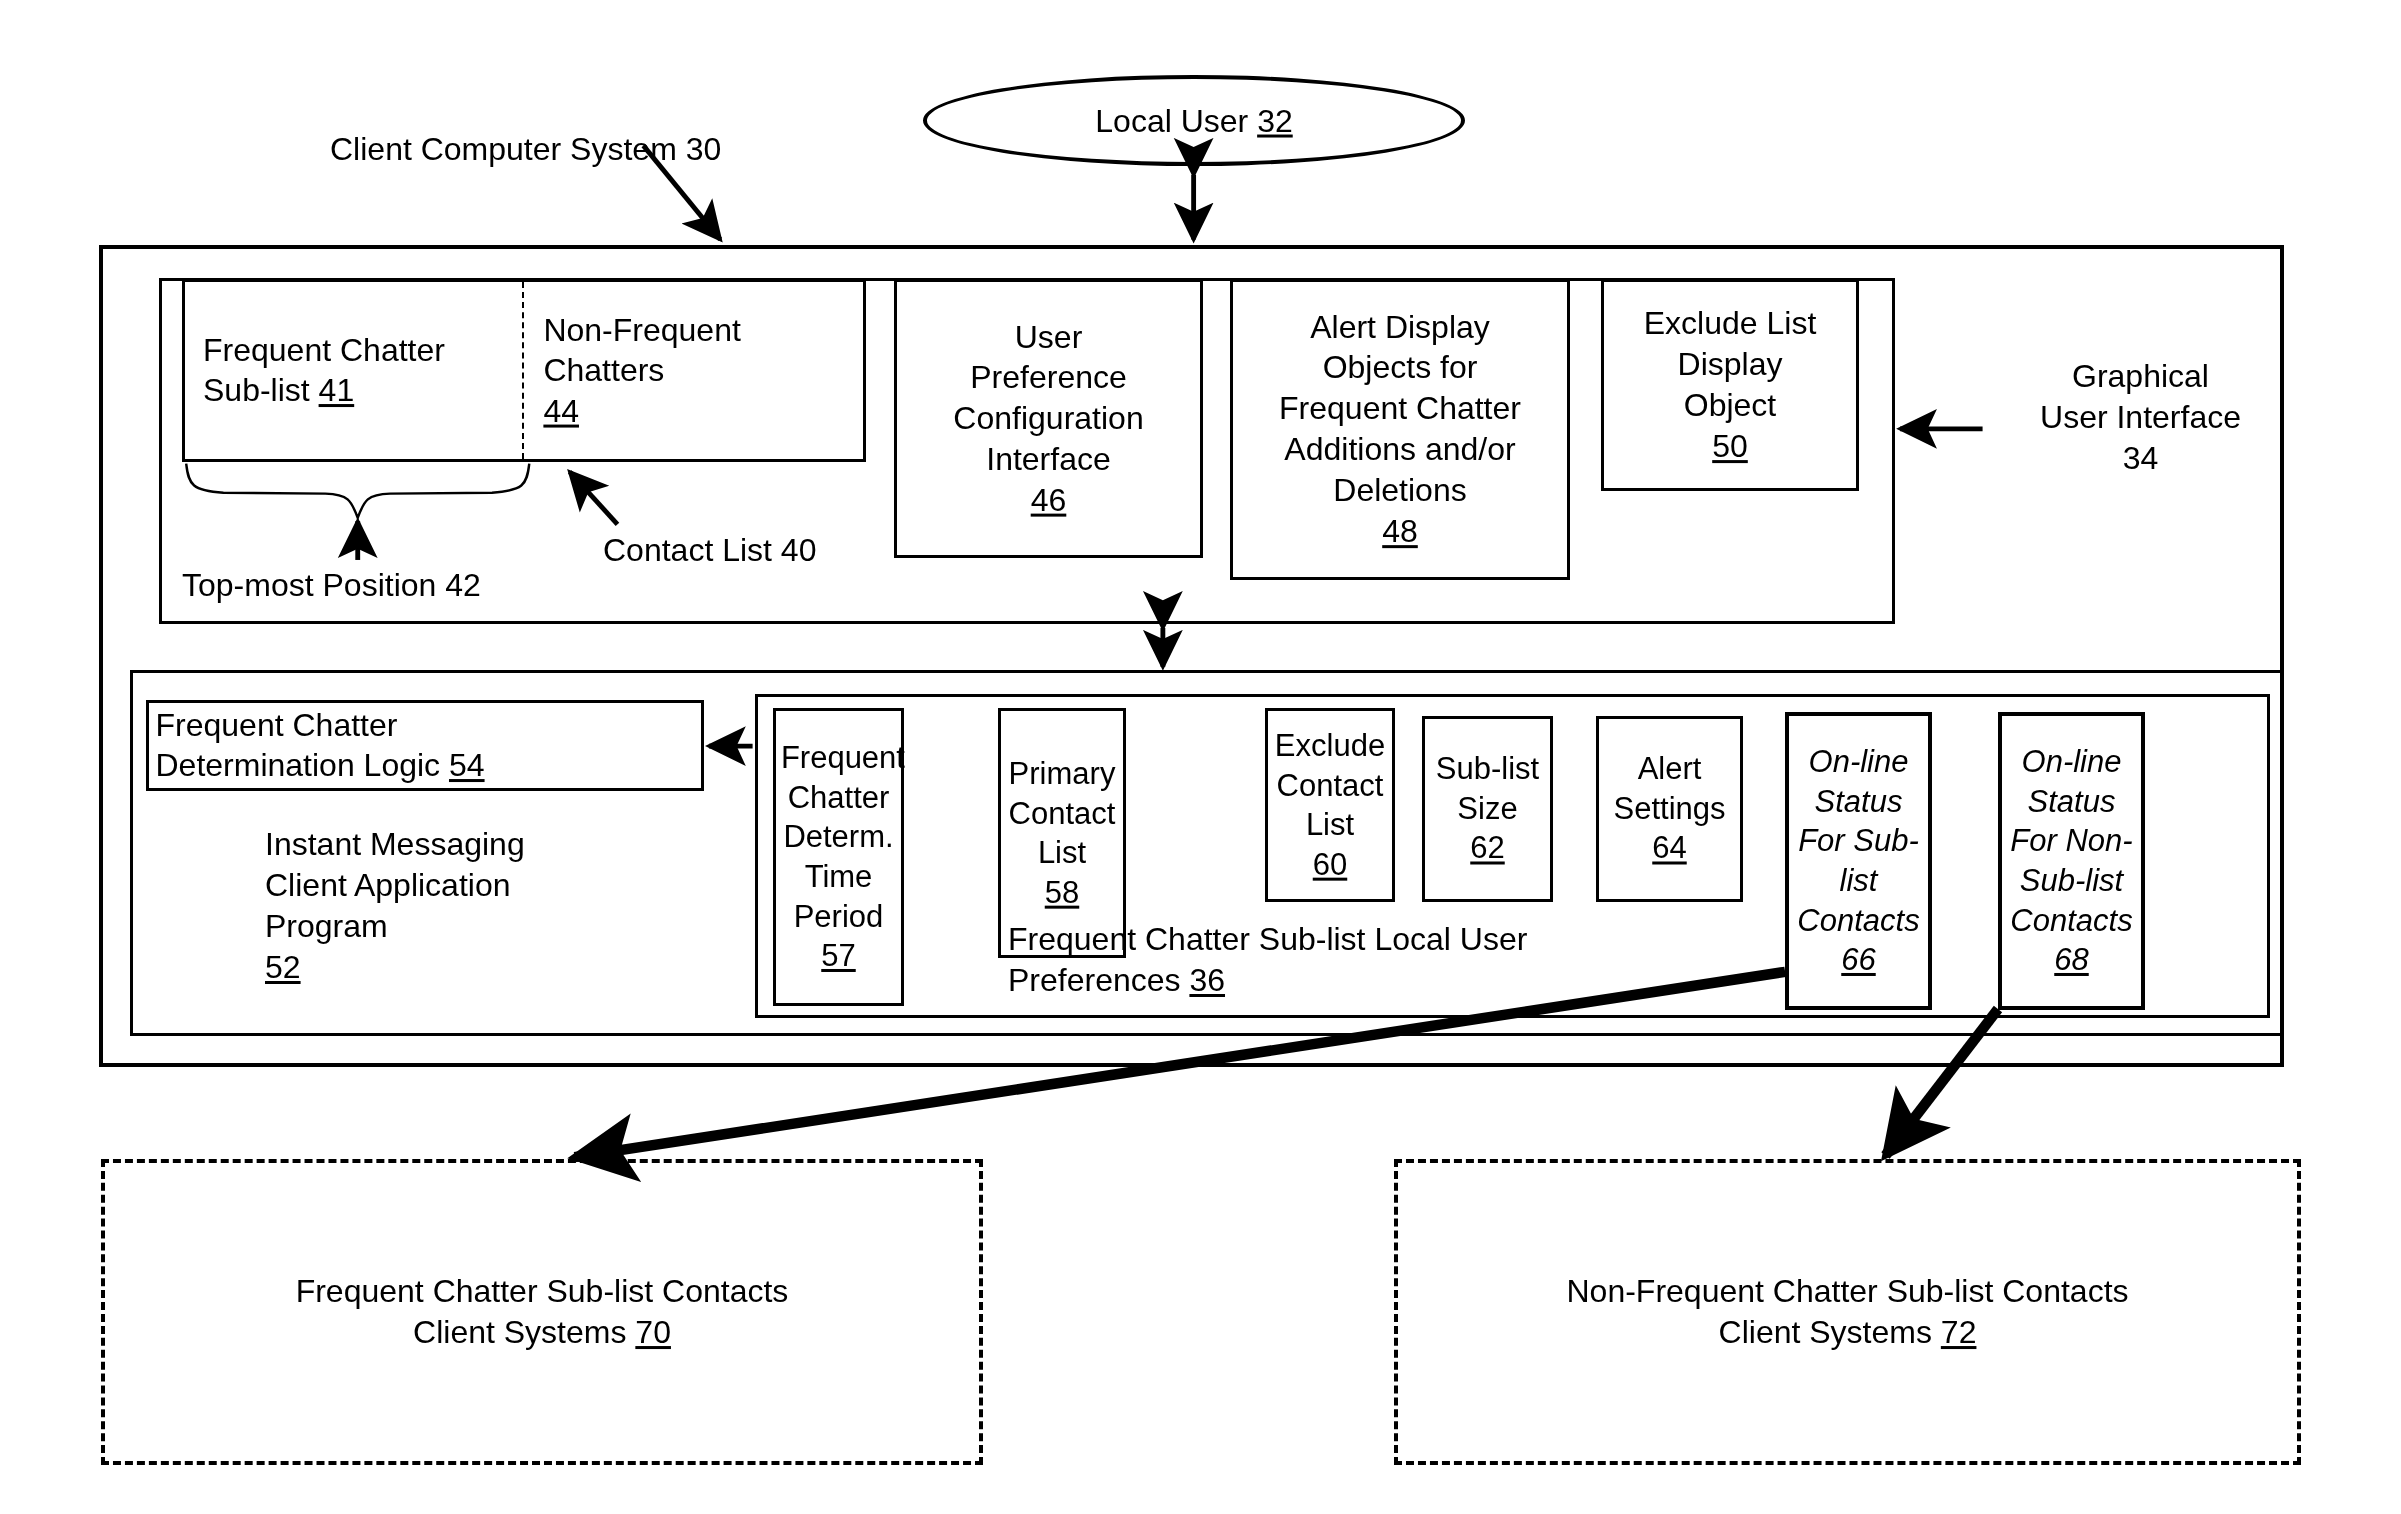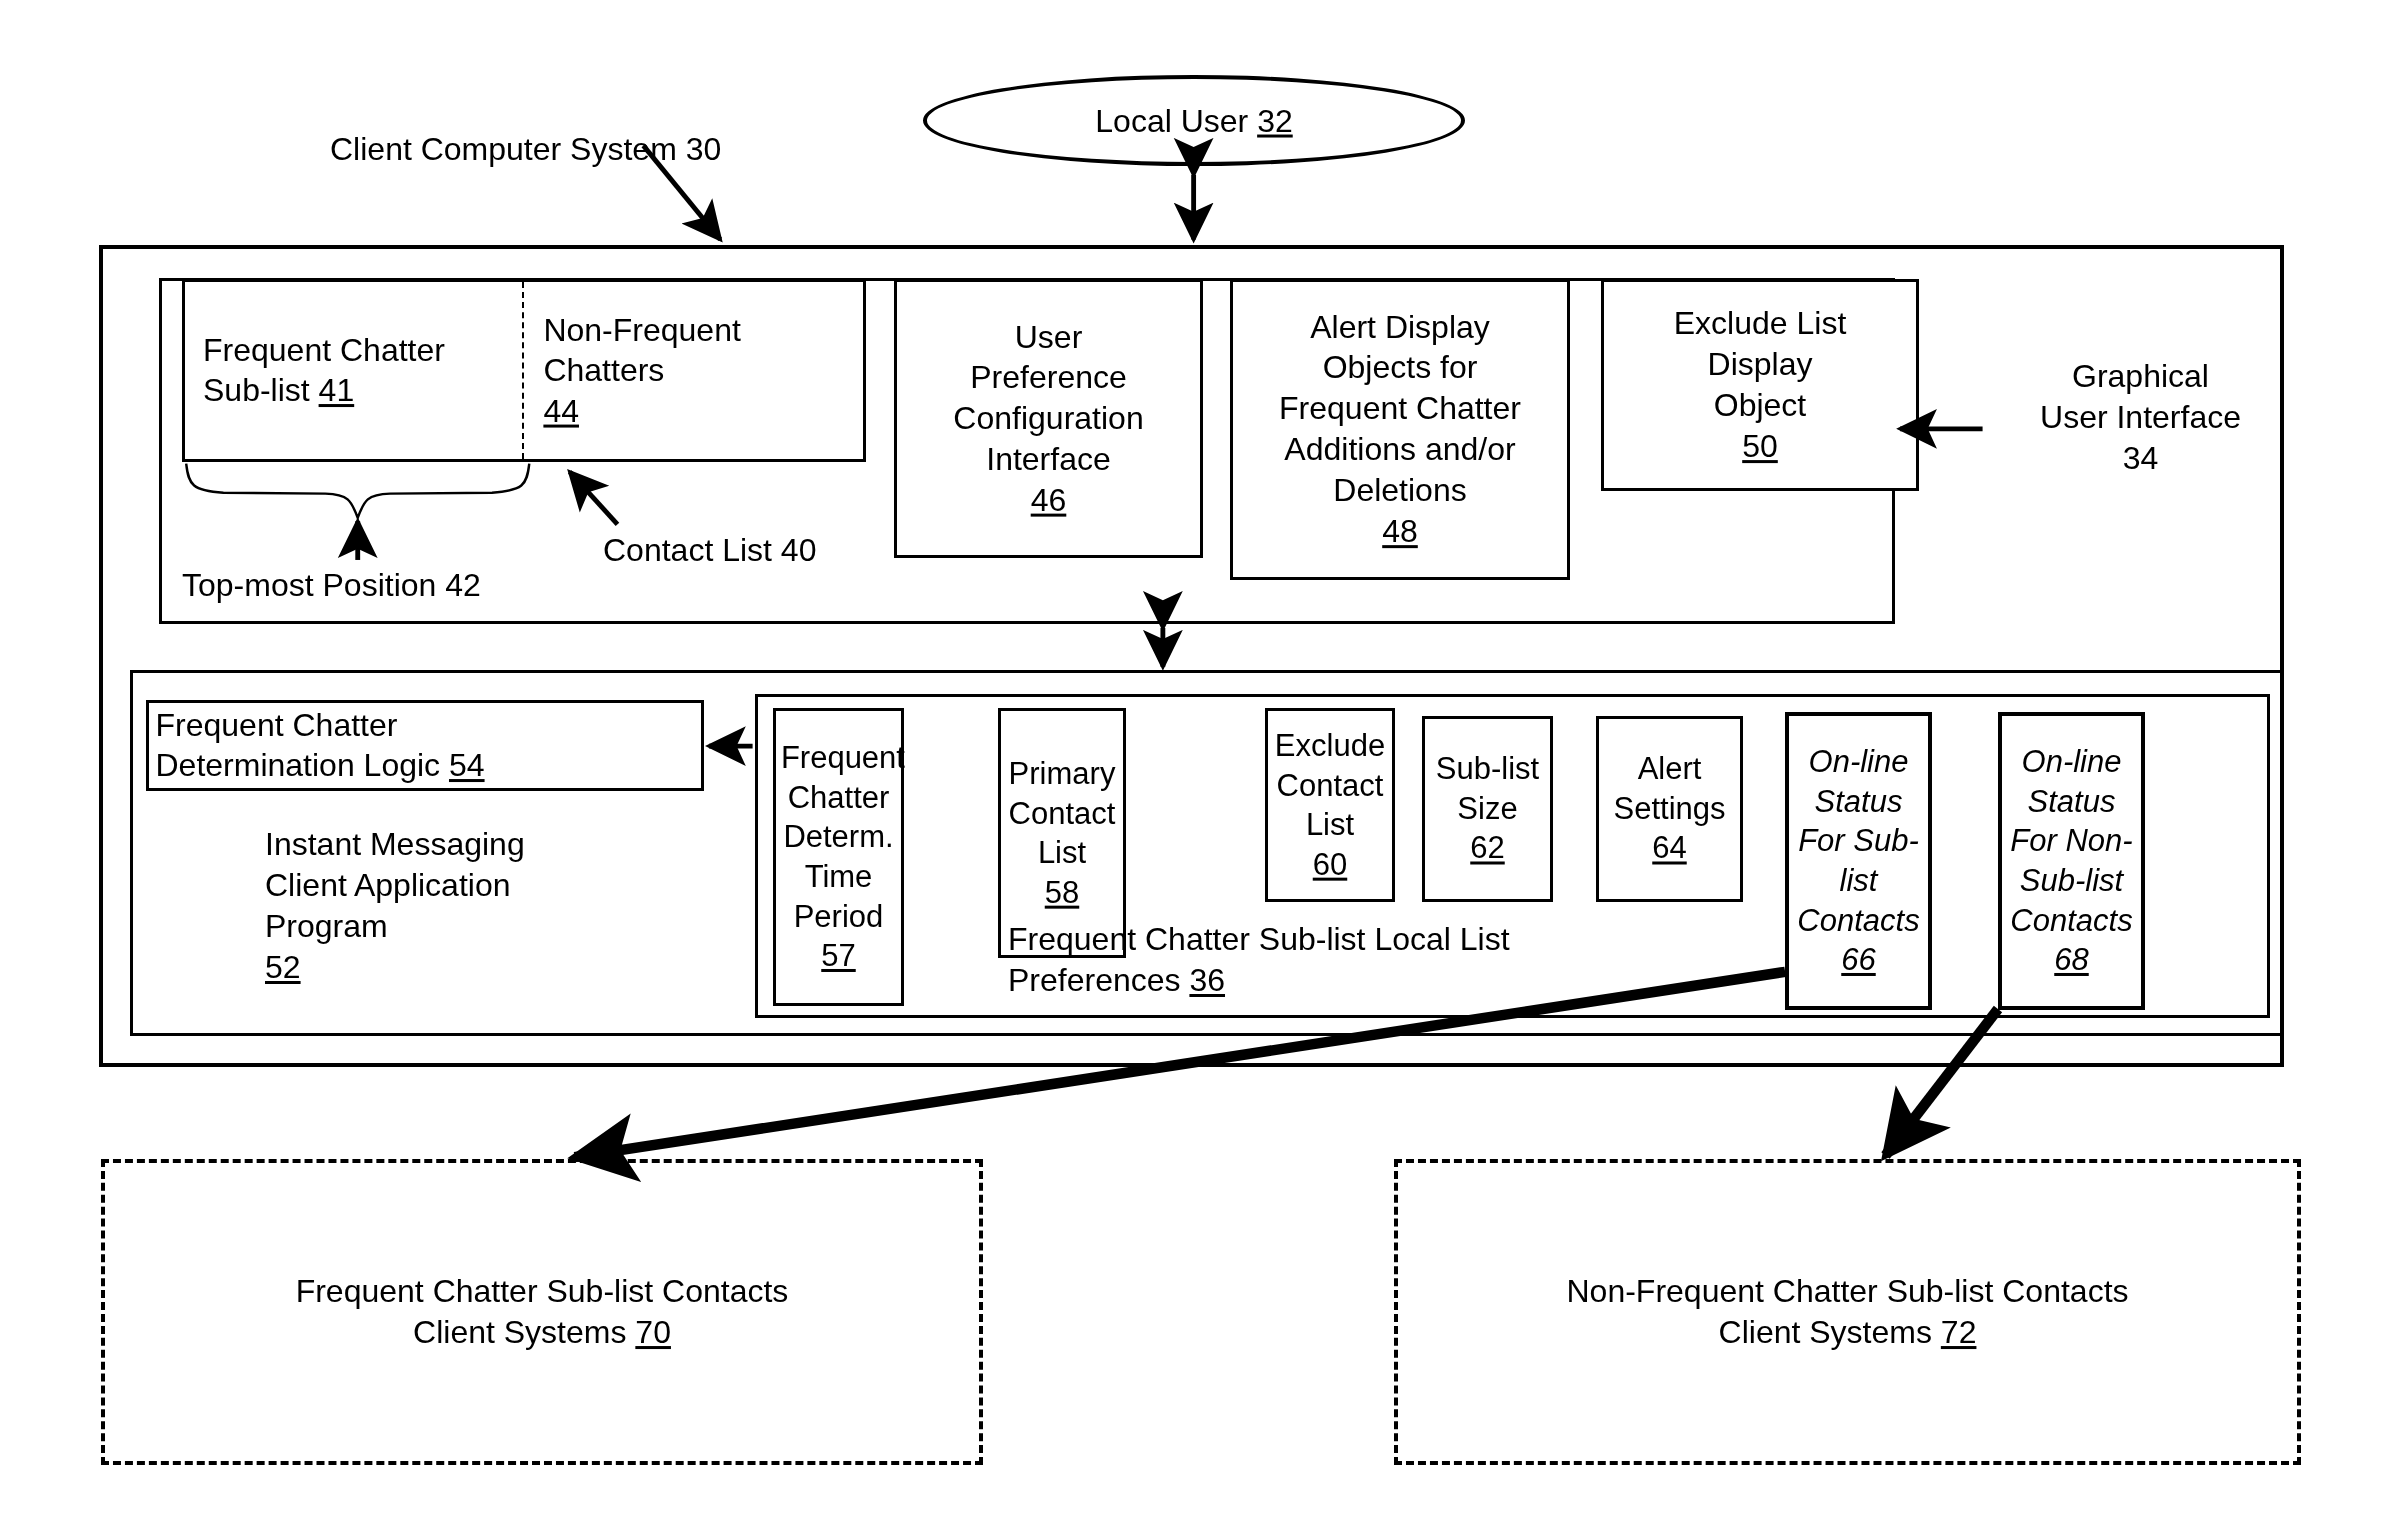"Exclude List" div.abs { width: 318px -> 258px }
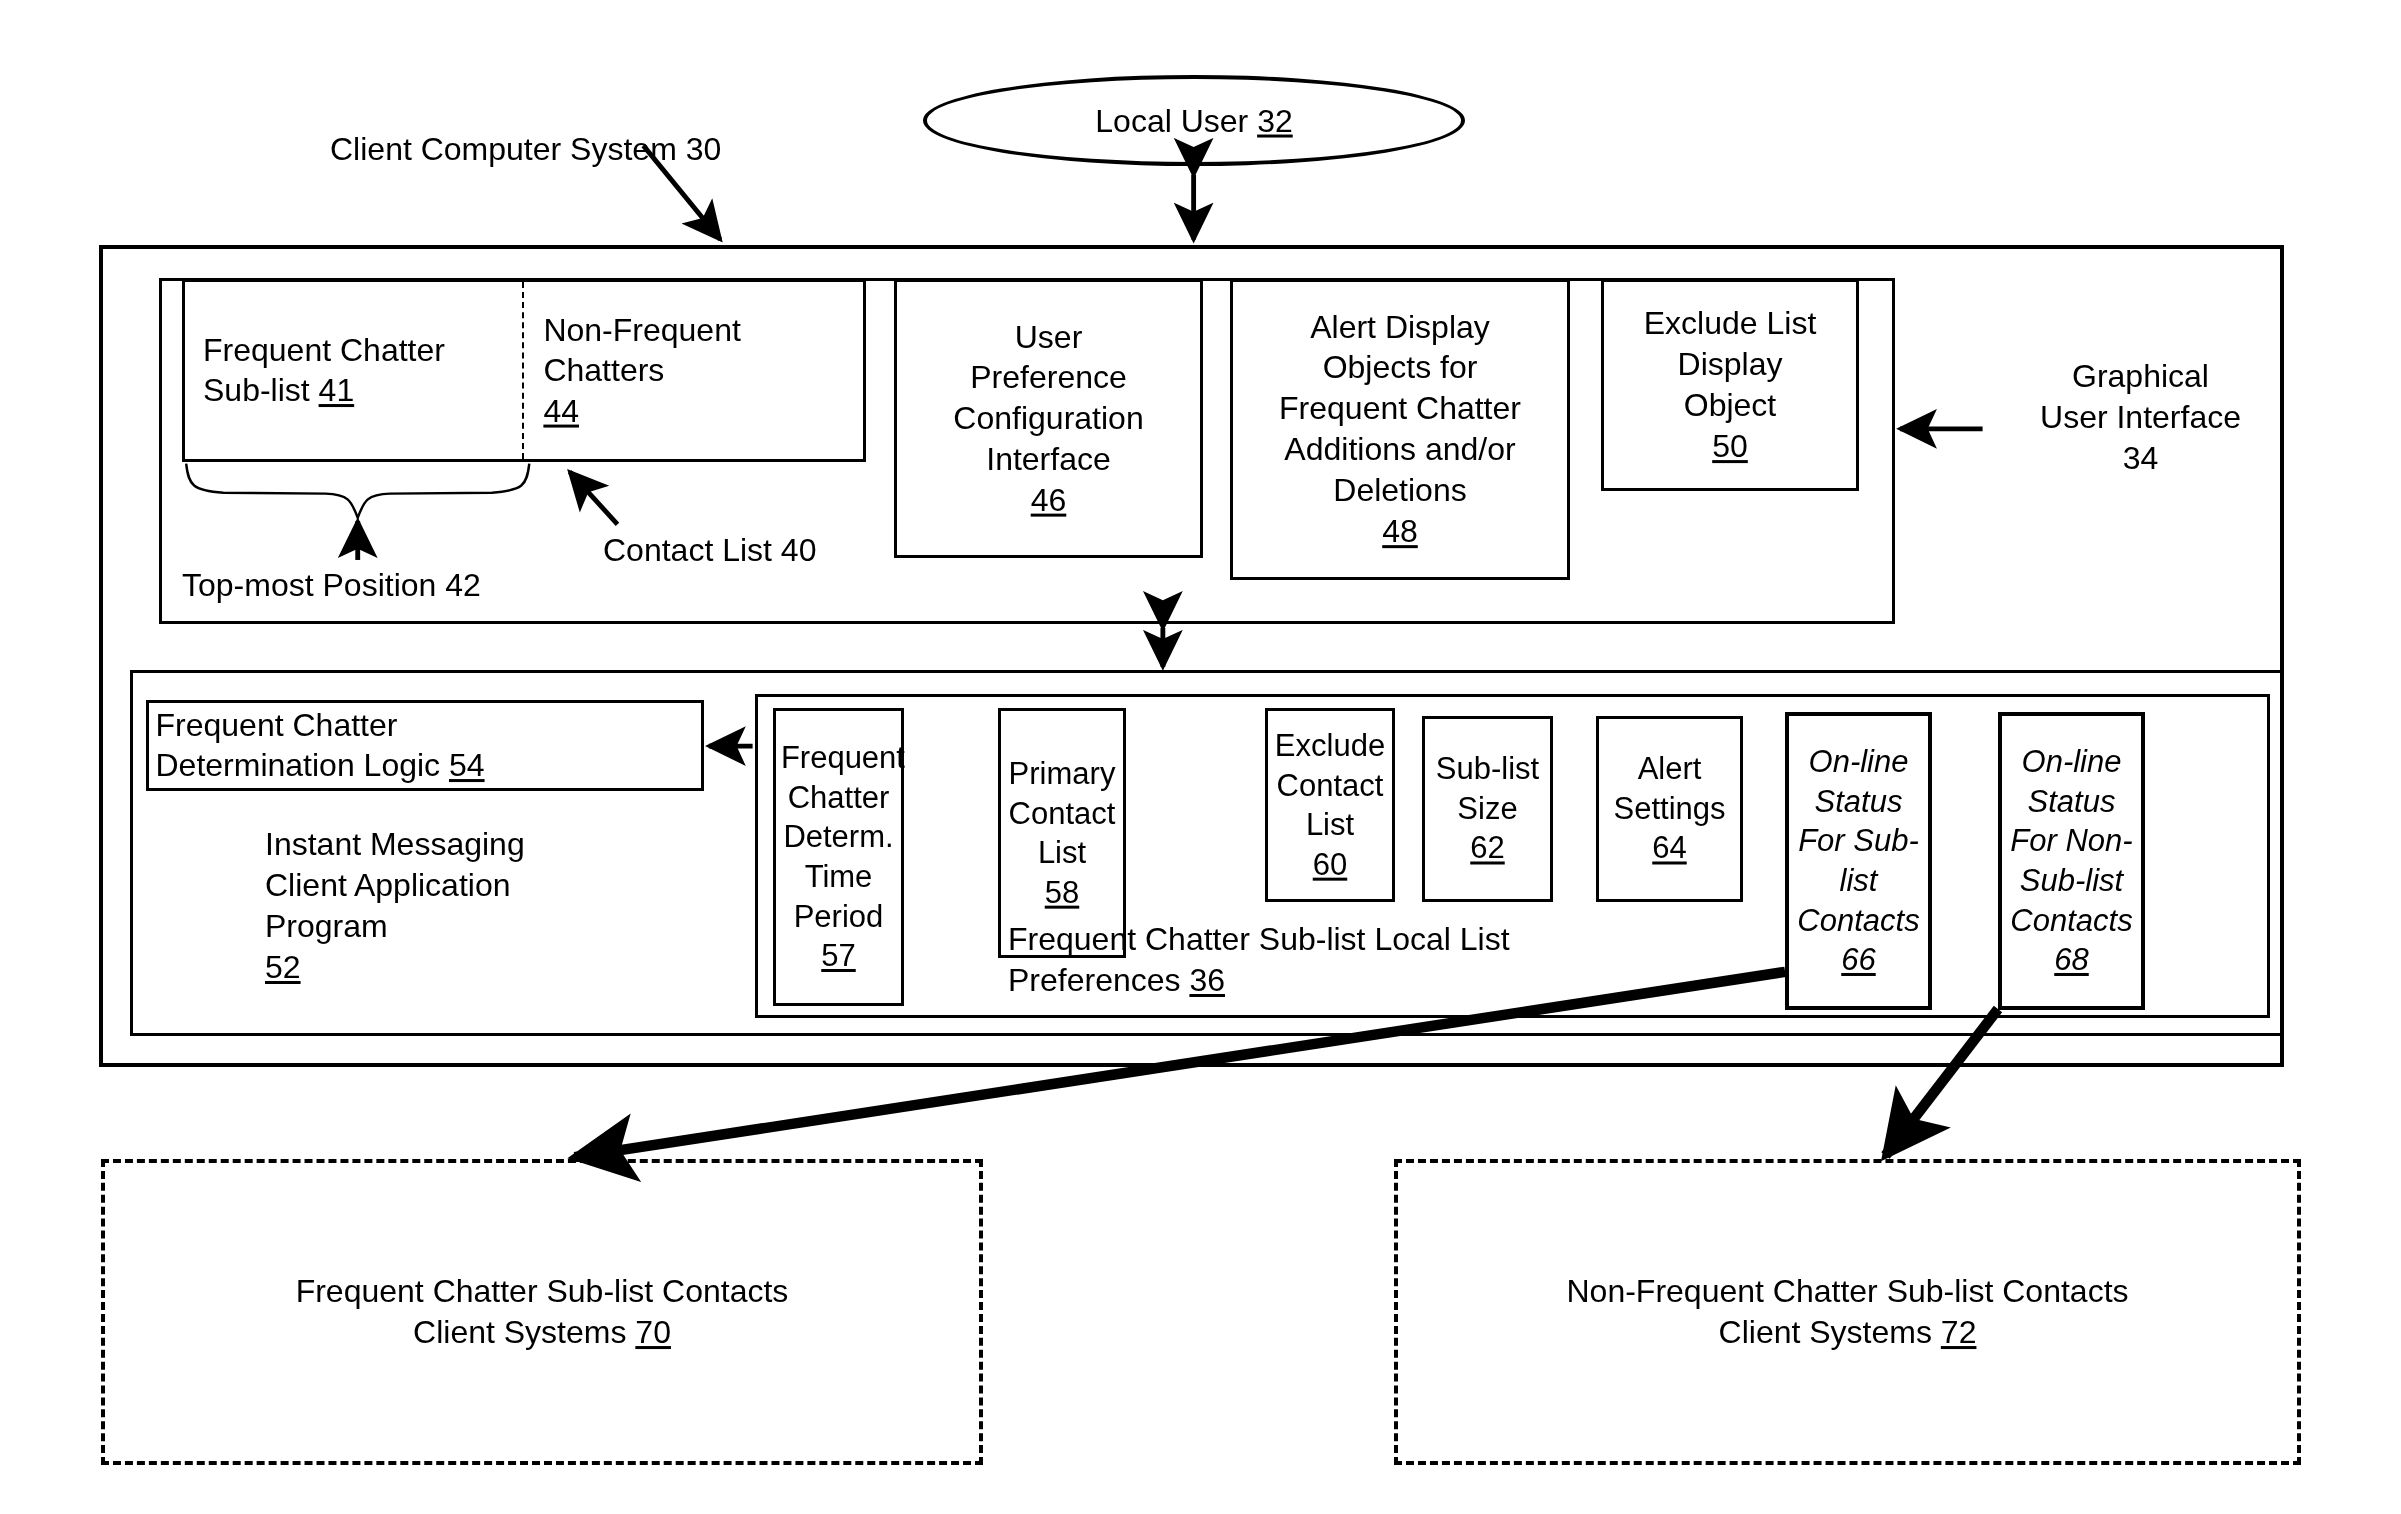"Frequent Chatter Sub-list Local List" span { text: List -> User }
